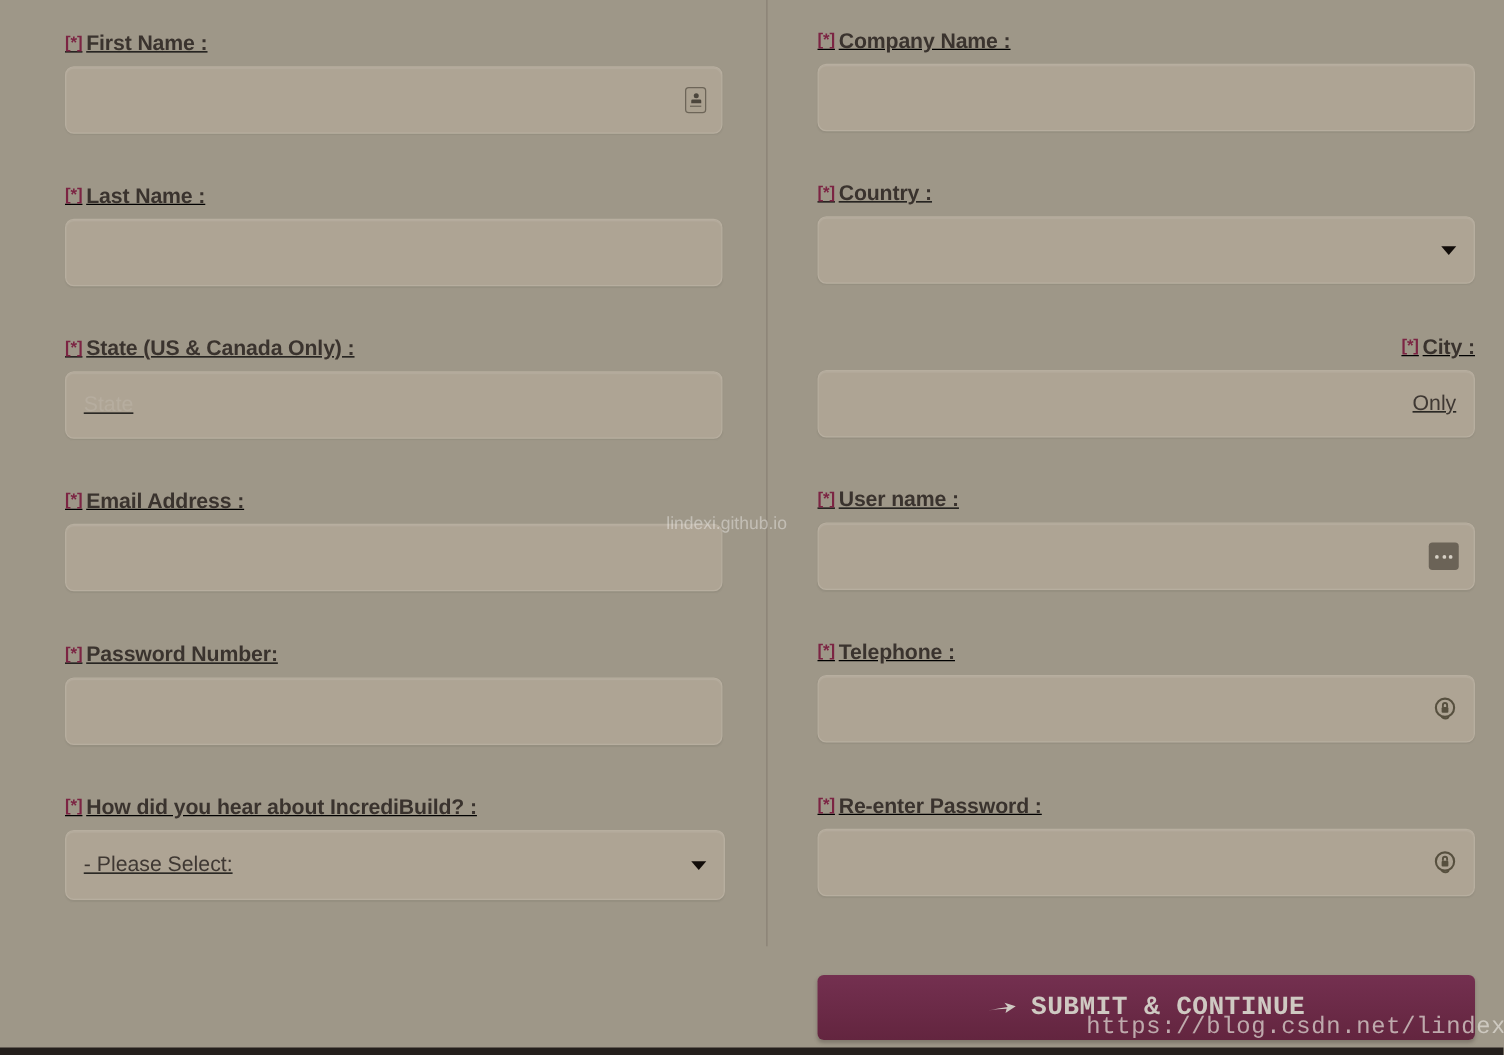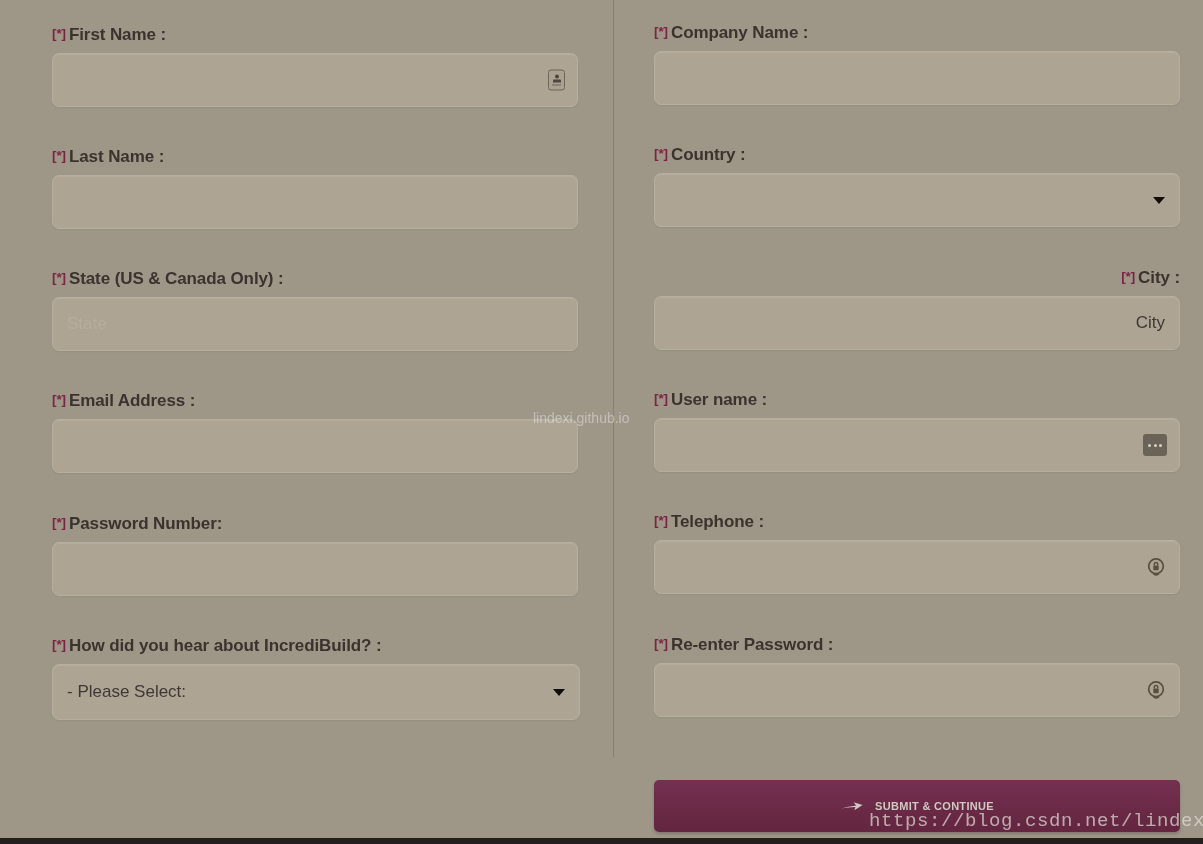"[*] First Name :" .field { text-decoration: none -> underline }
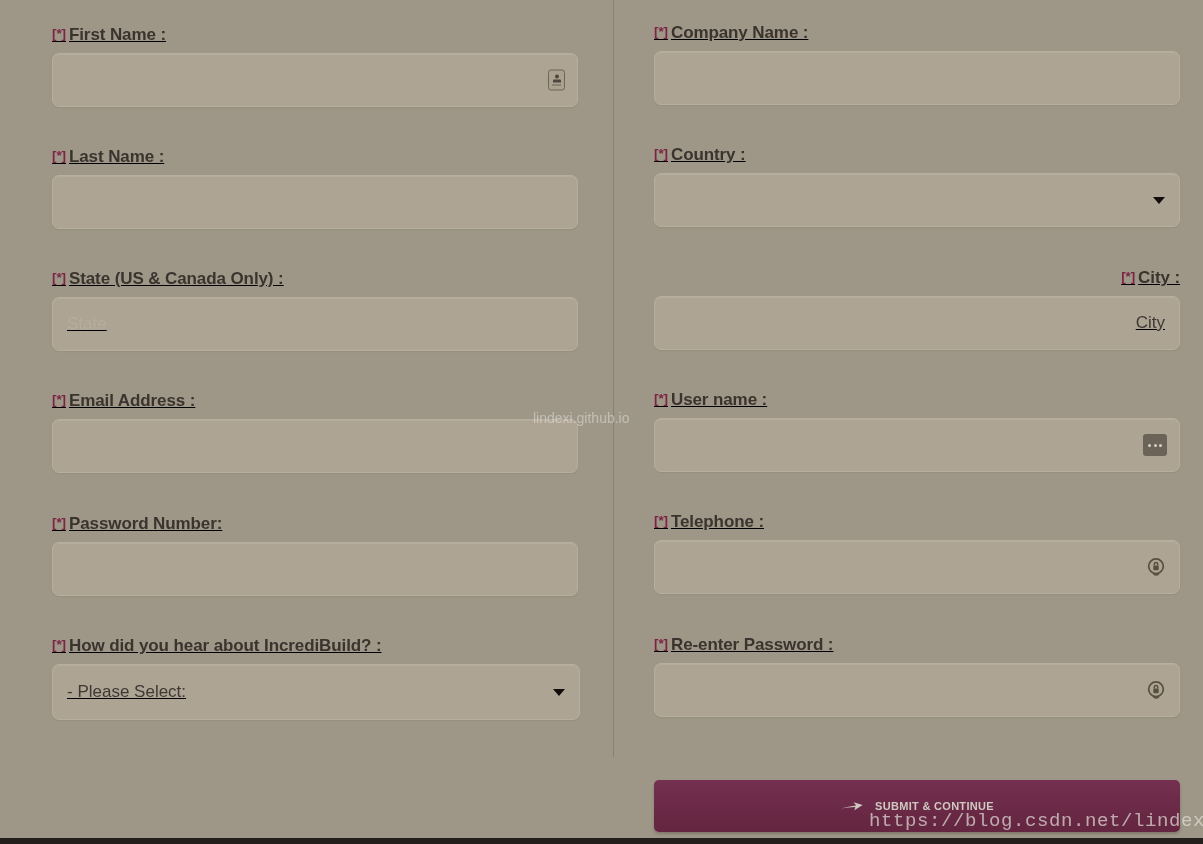"City" span.input-text { text: City -> Only }
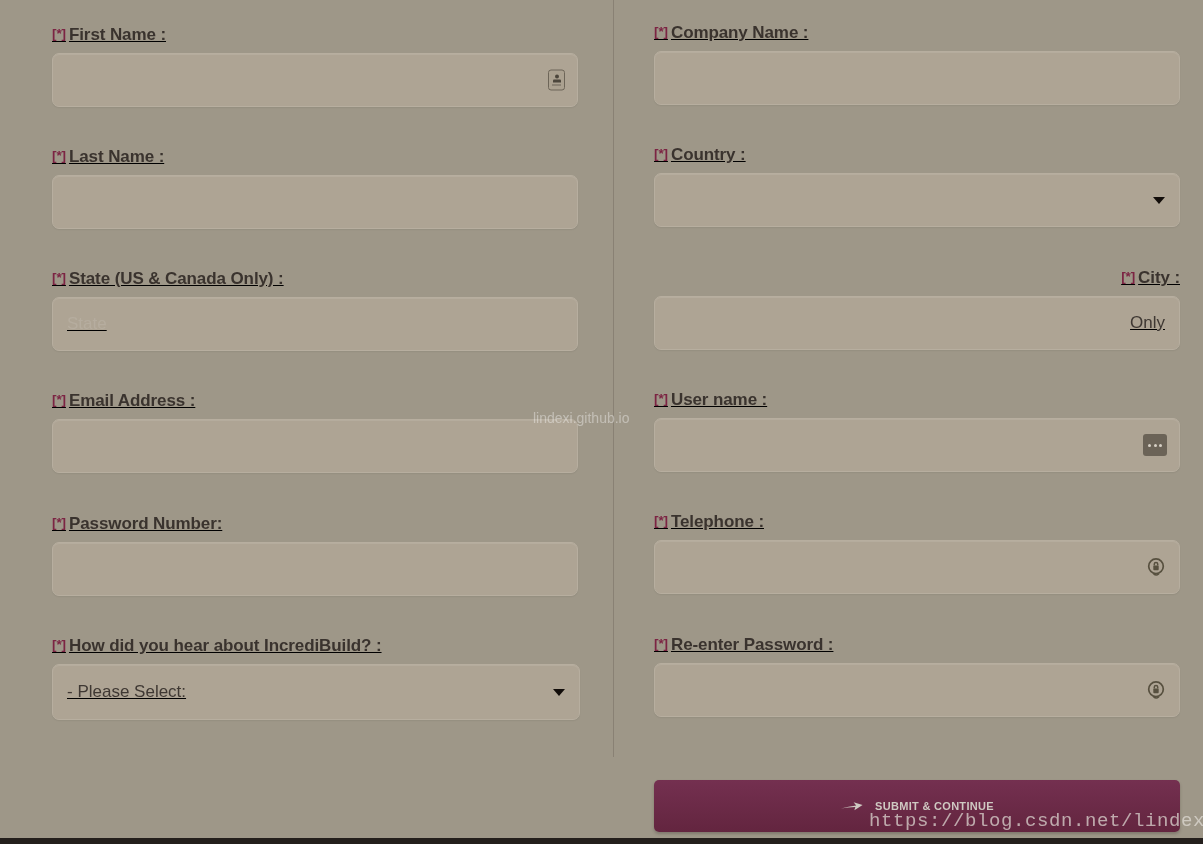"SUBMIT & CONTINUE" .submit-label { font-family: Liberation Sans, sans-serif -> Liberation Mono, monospace; font-size: 11px -> 21px }
